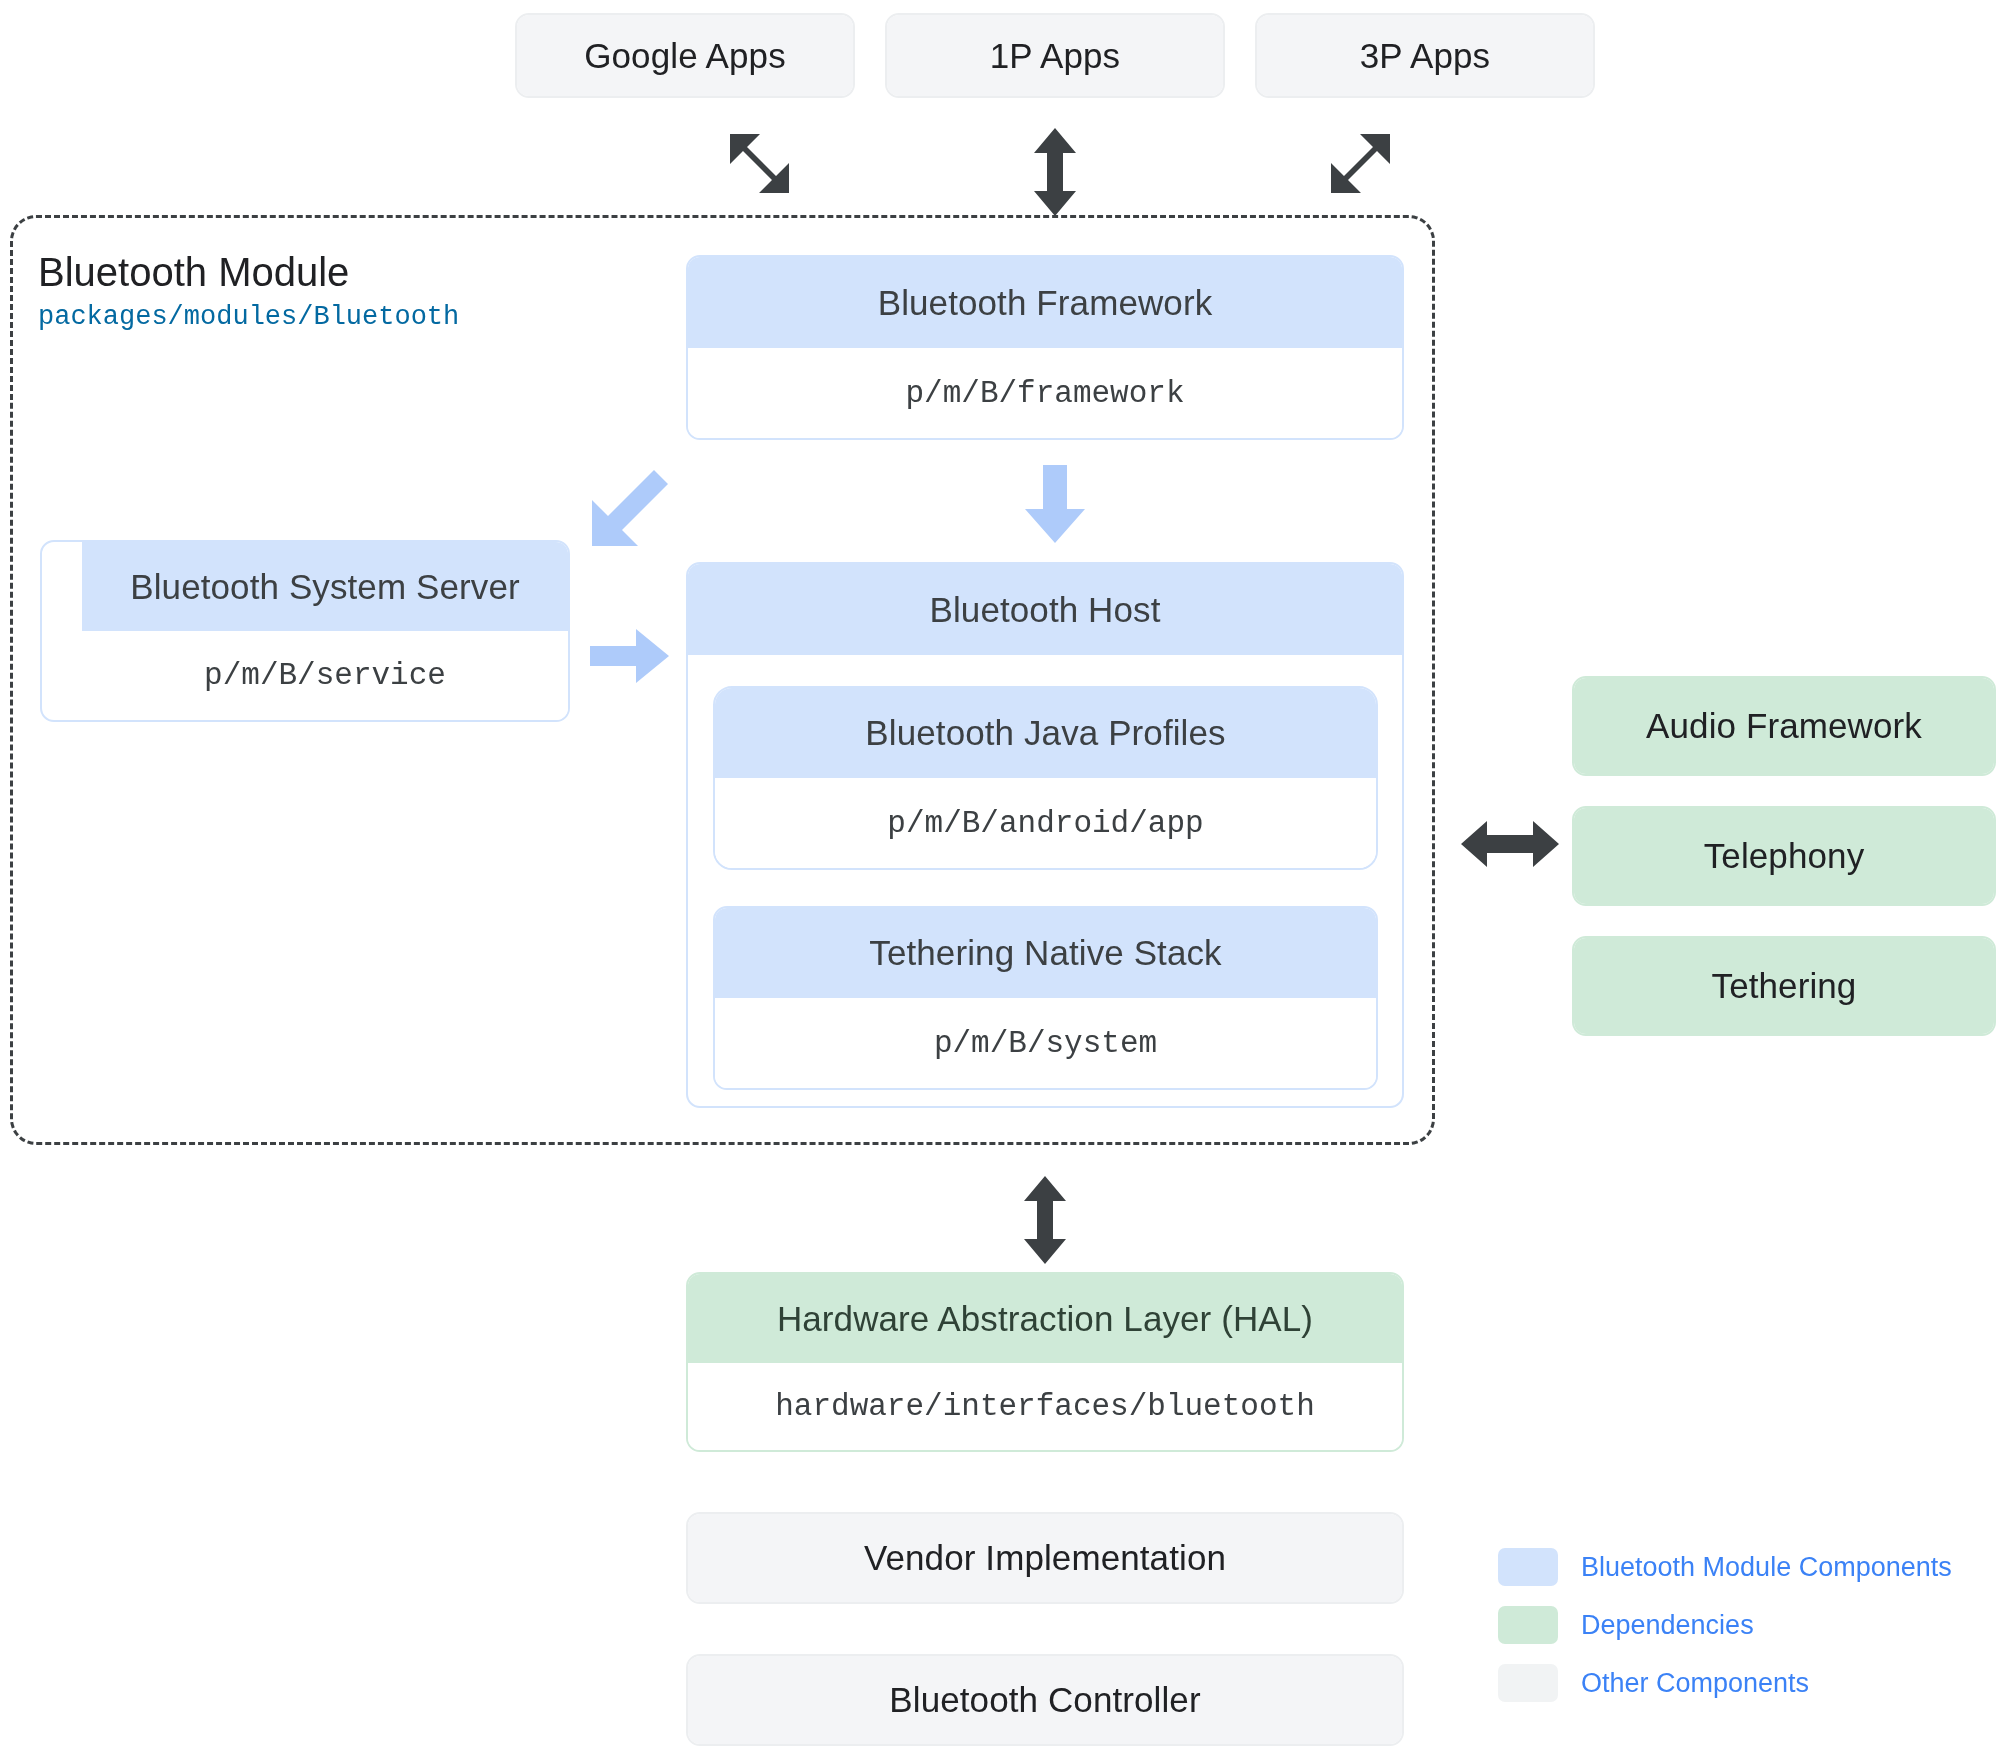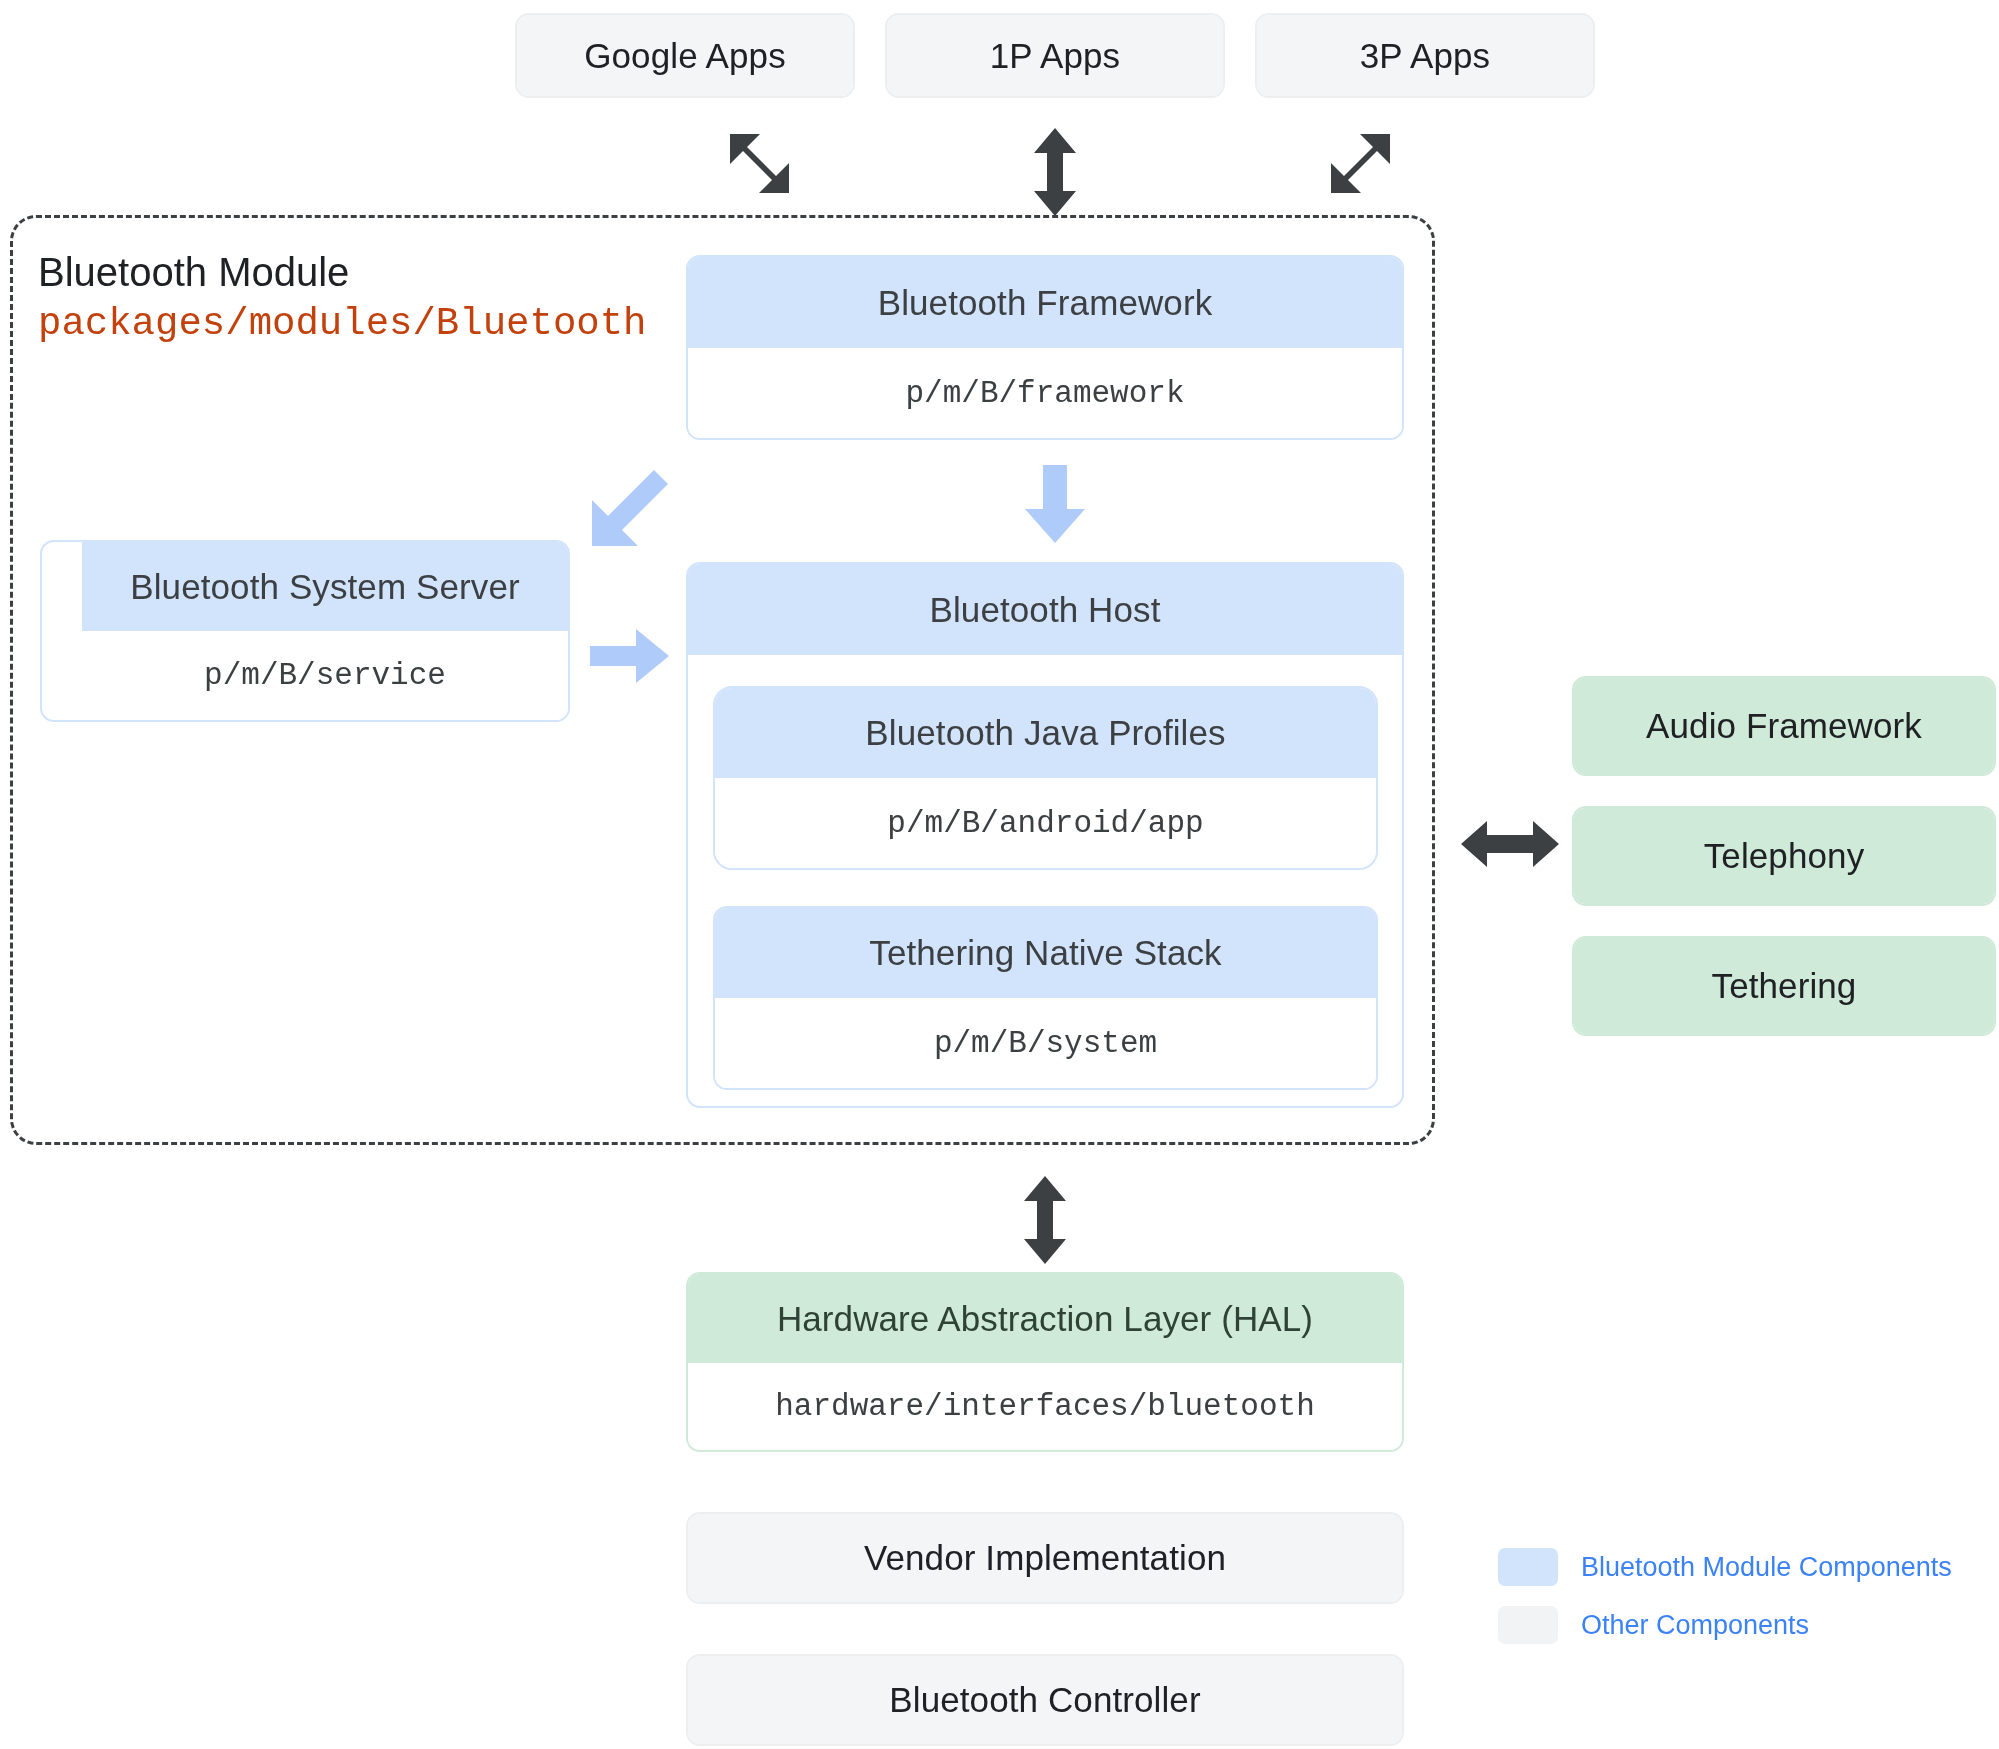"packages/modules/Bluetooth" .module-subtitle { color: #c2410c -> #0369a1; font-size: 39px -> 27px }
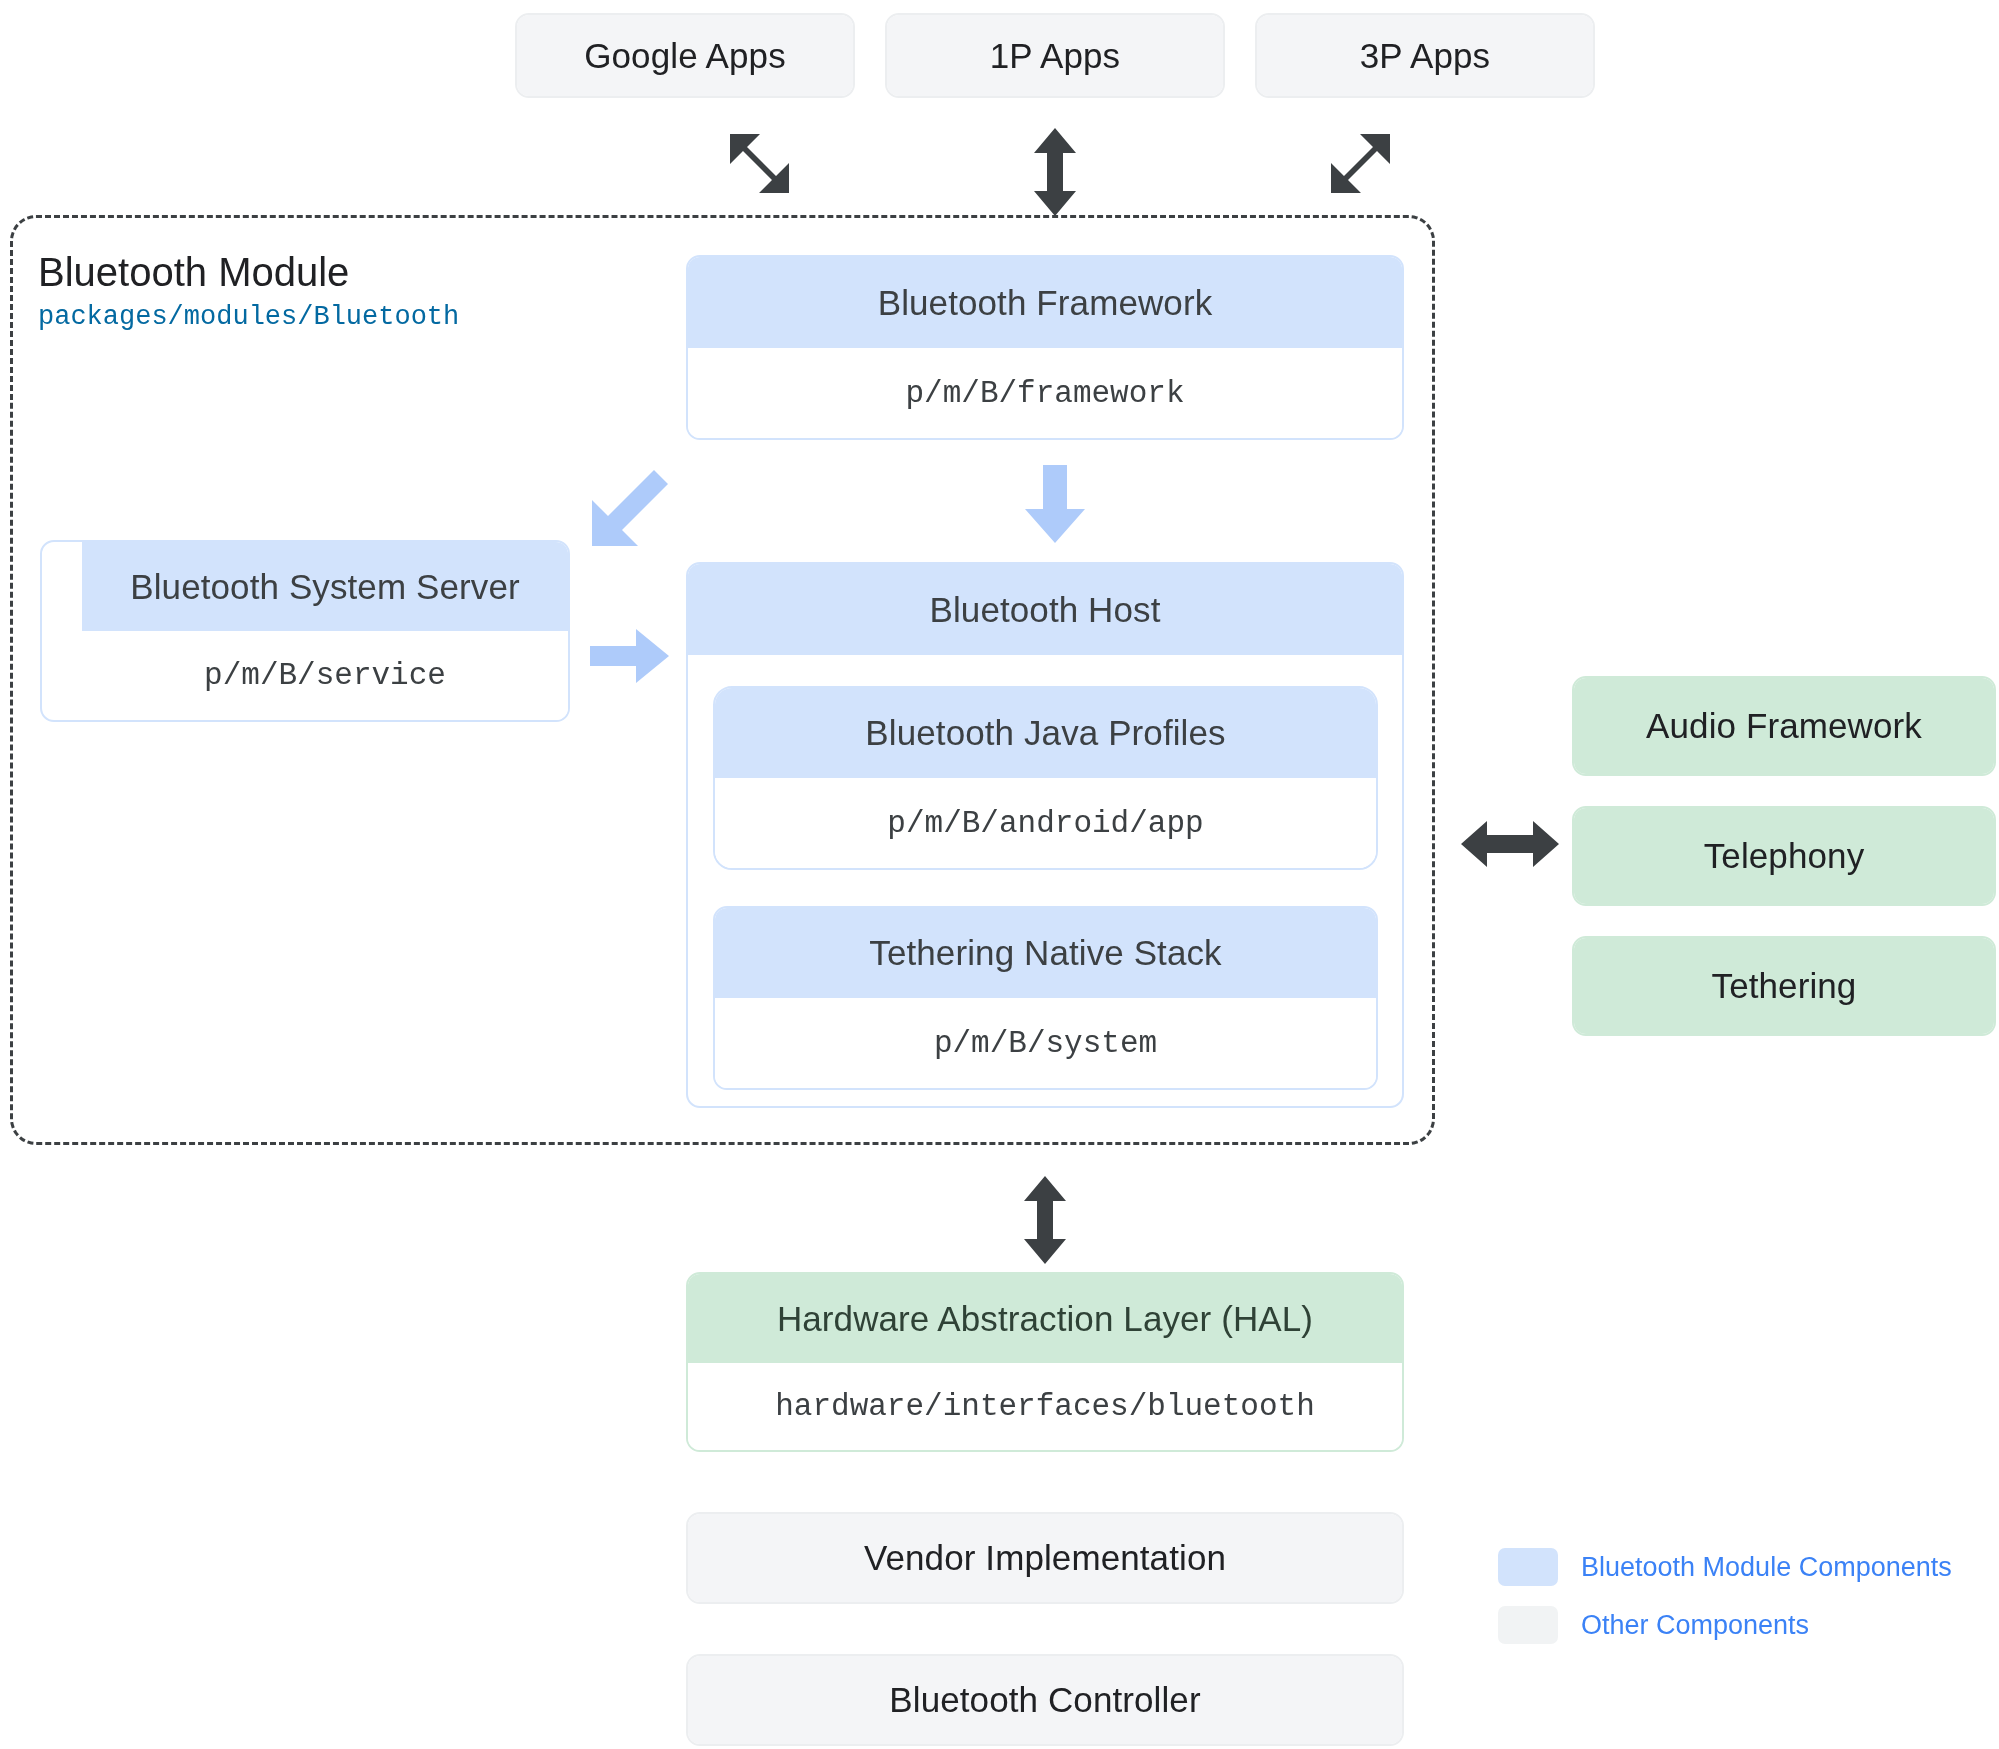"Dependencies" div.legend-row { html: none -> <div> <span></span> <span>Dependencies</span> </div> }
